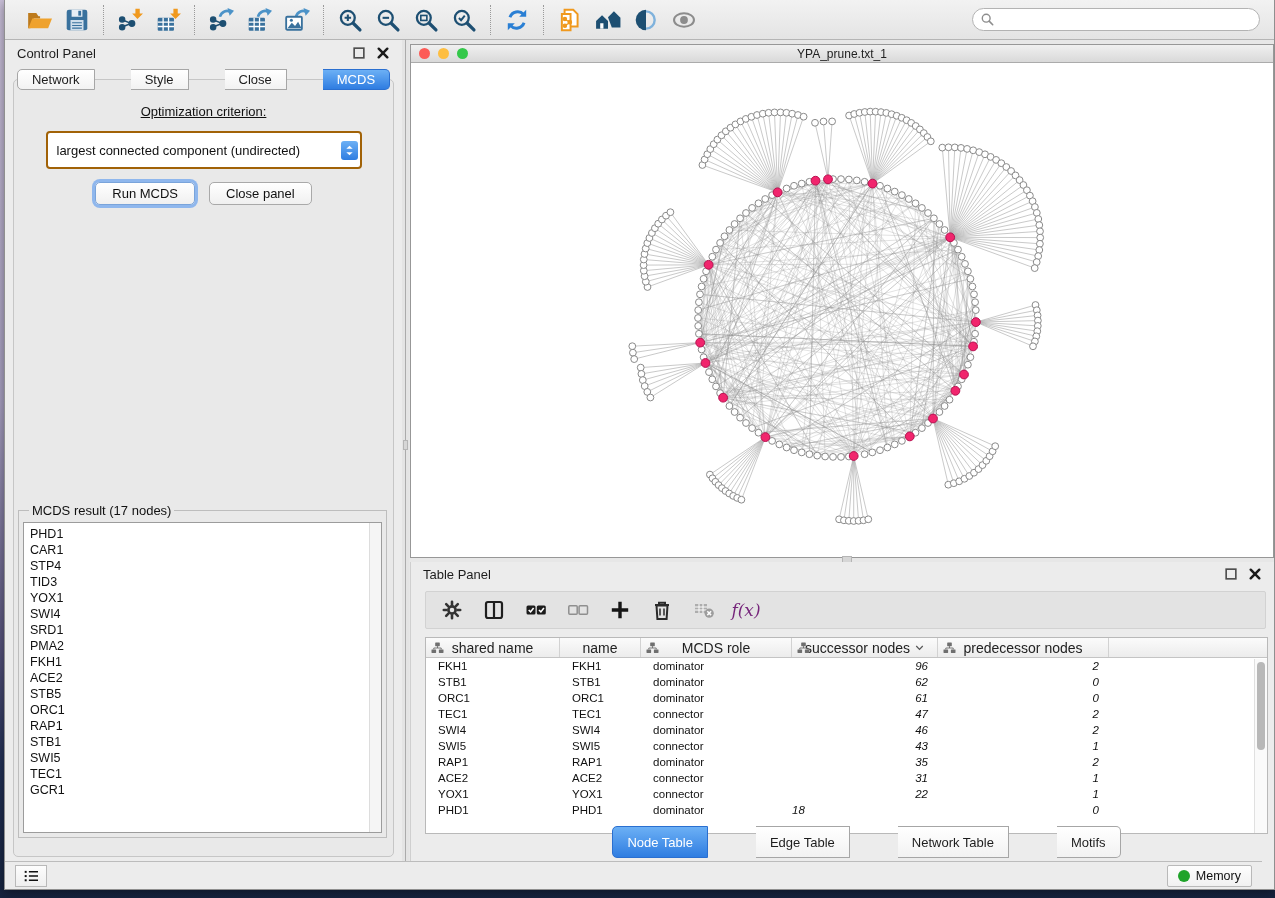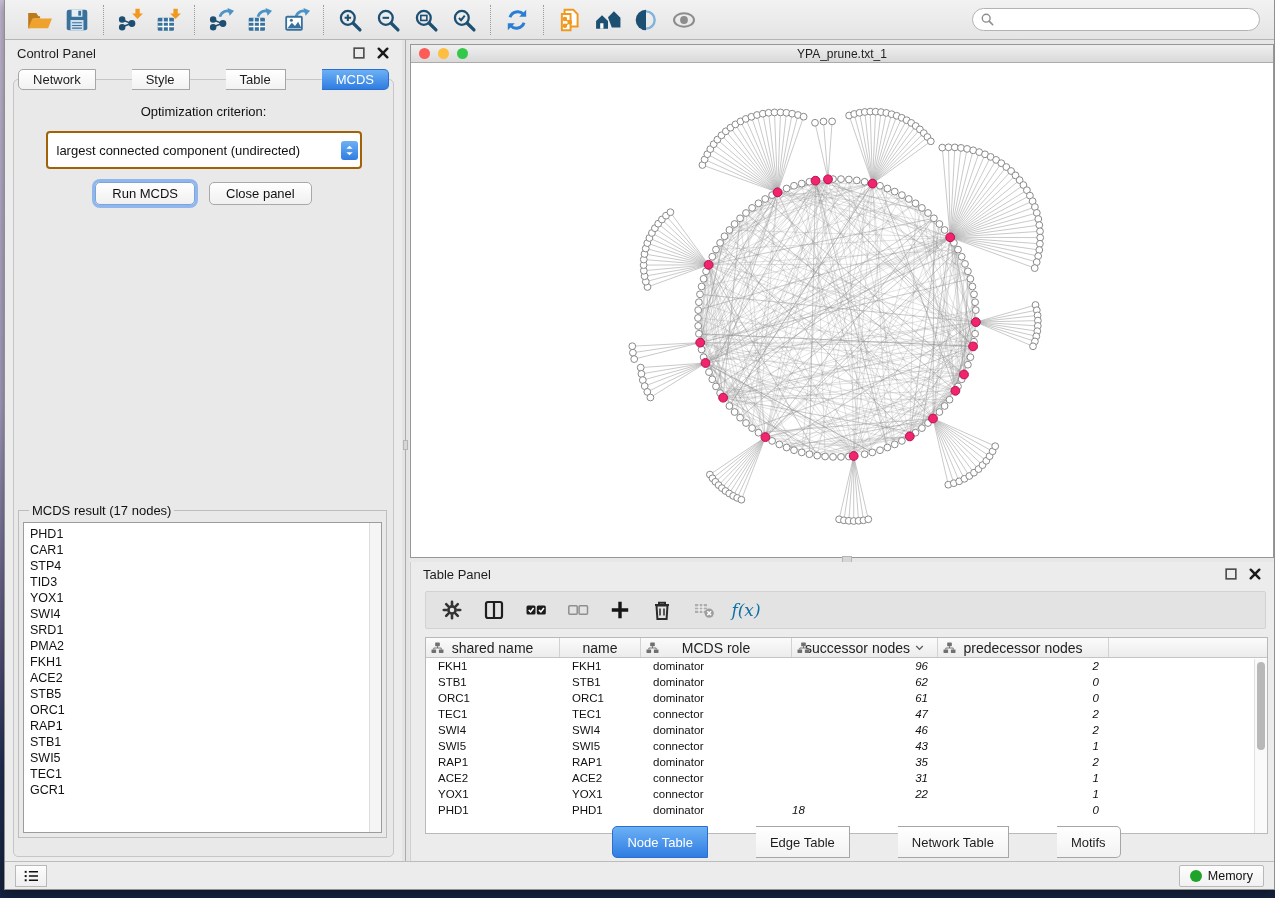"Table" button.cp-tab { text: Table -> Close }
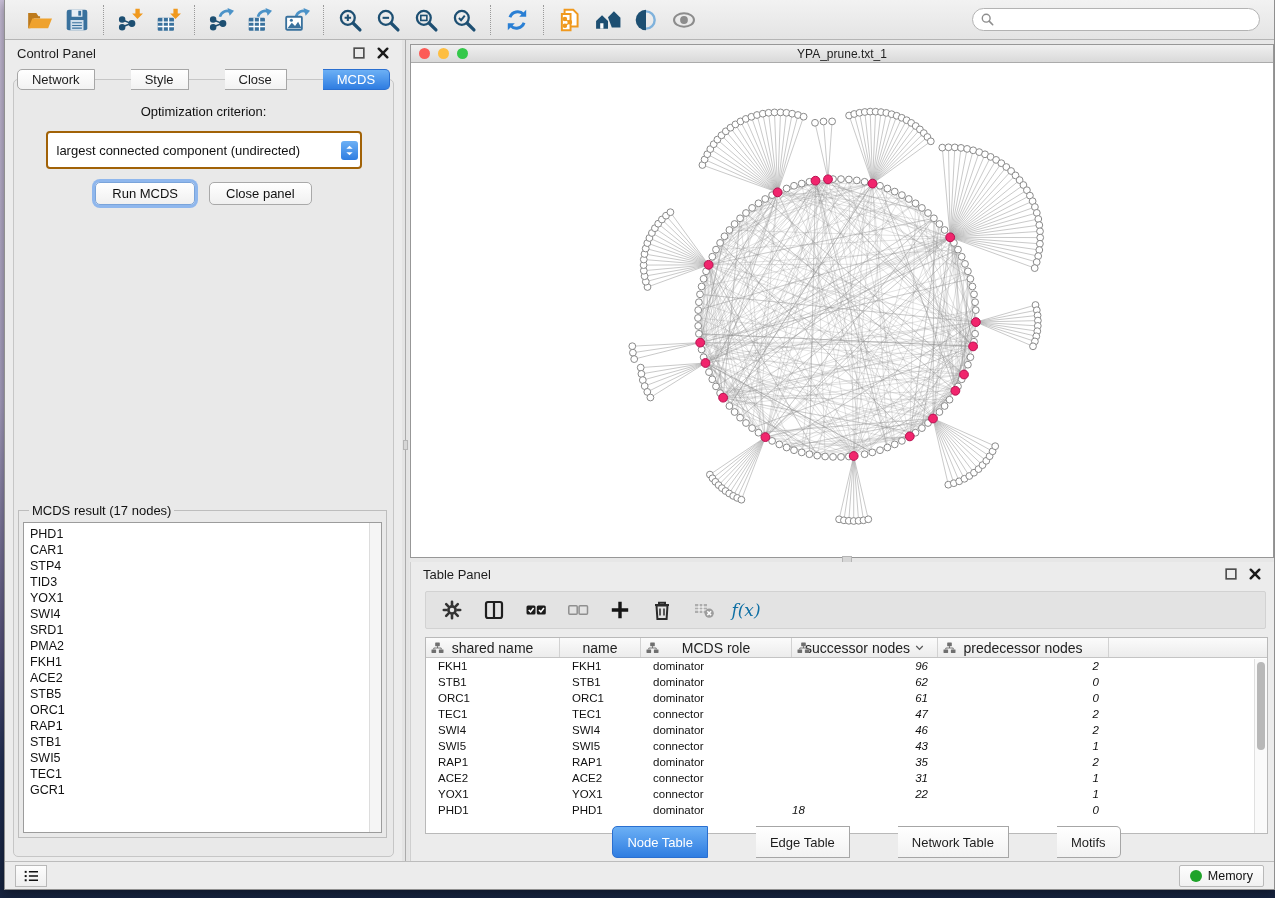"Optimization criterion:" .opt-label { text-decoration: none -> underline }
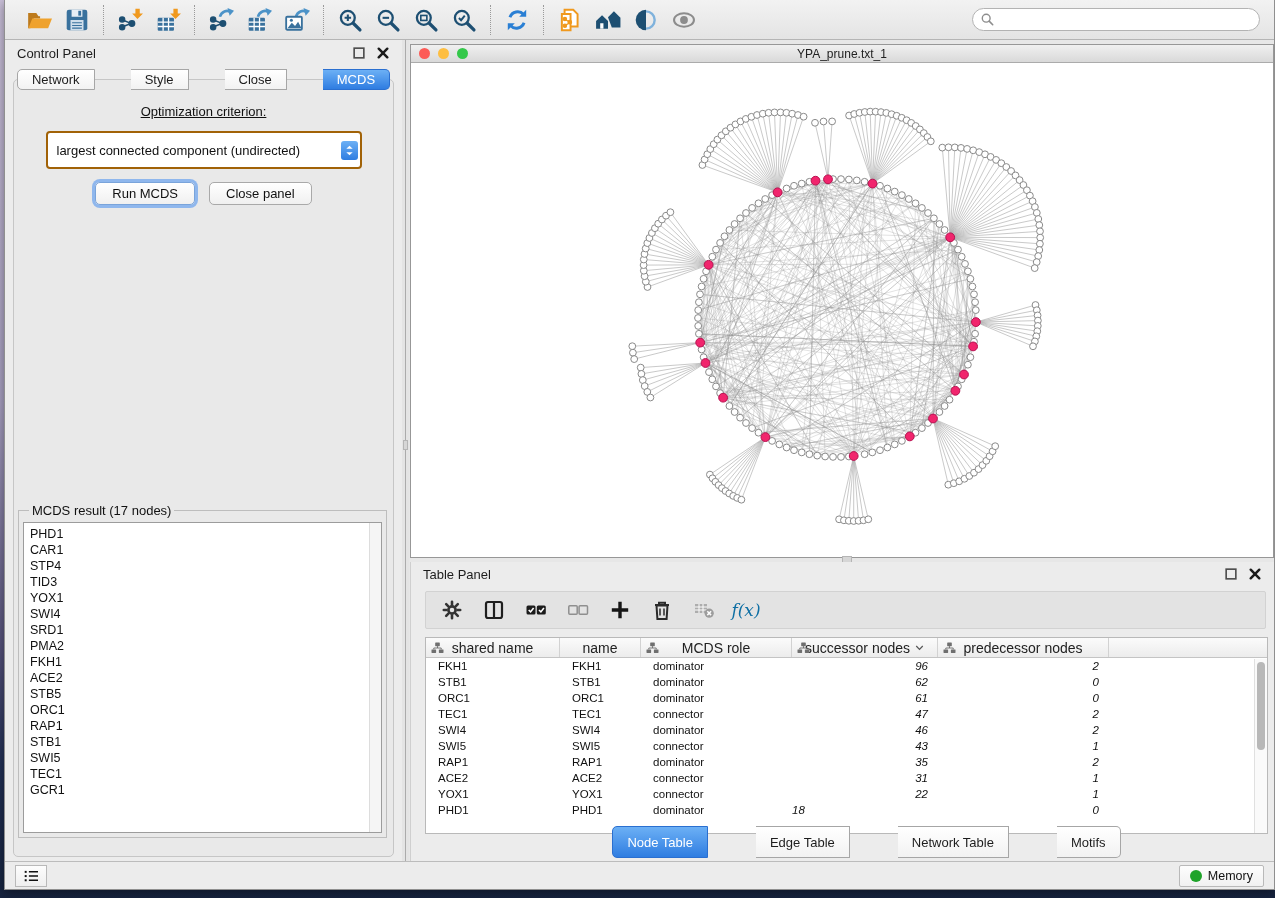"f(x)" .fx-label { color: #0369a1 -> #701a75 }
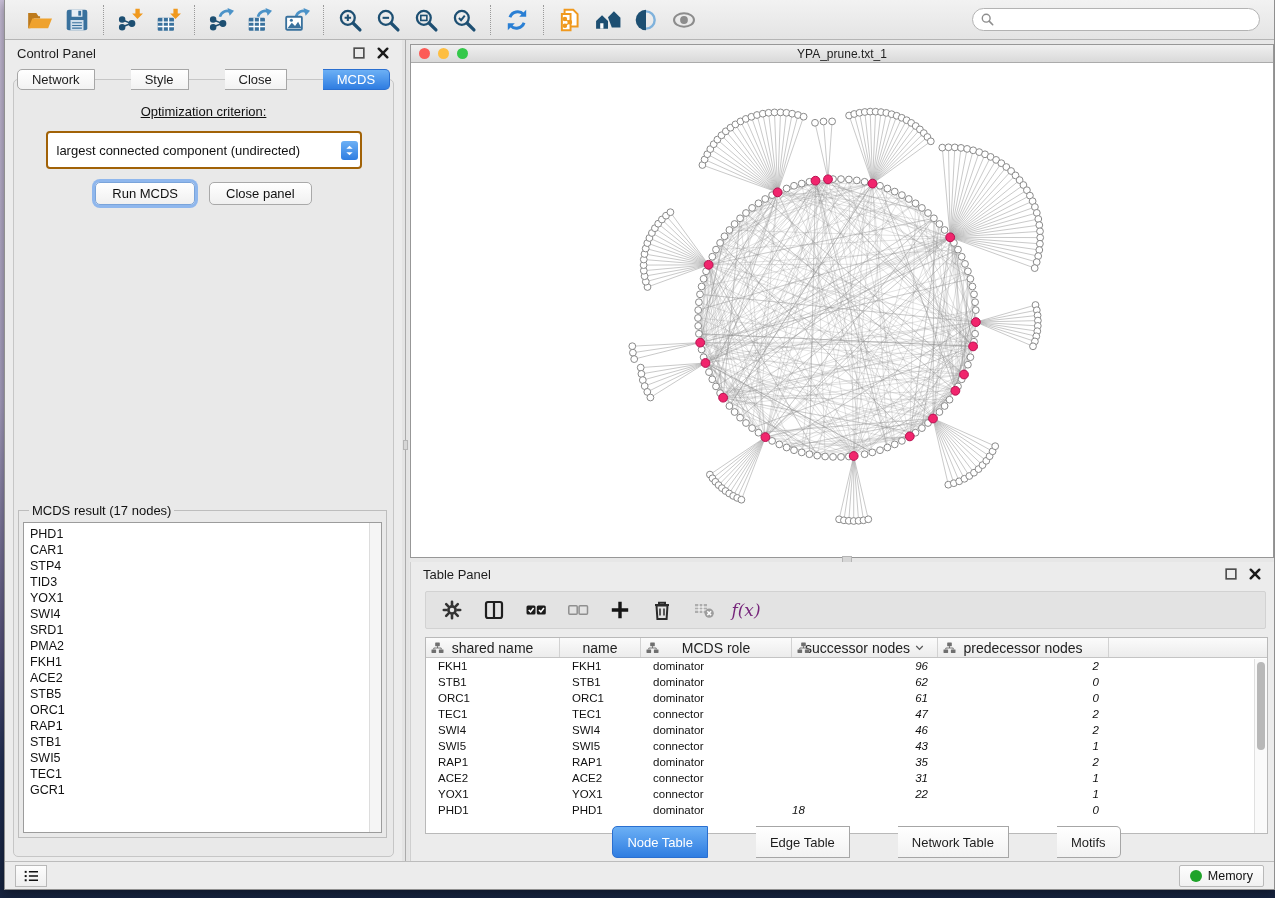"Memory" .statusbar { right: 0 -> 12px }
